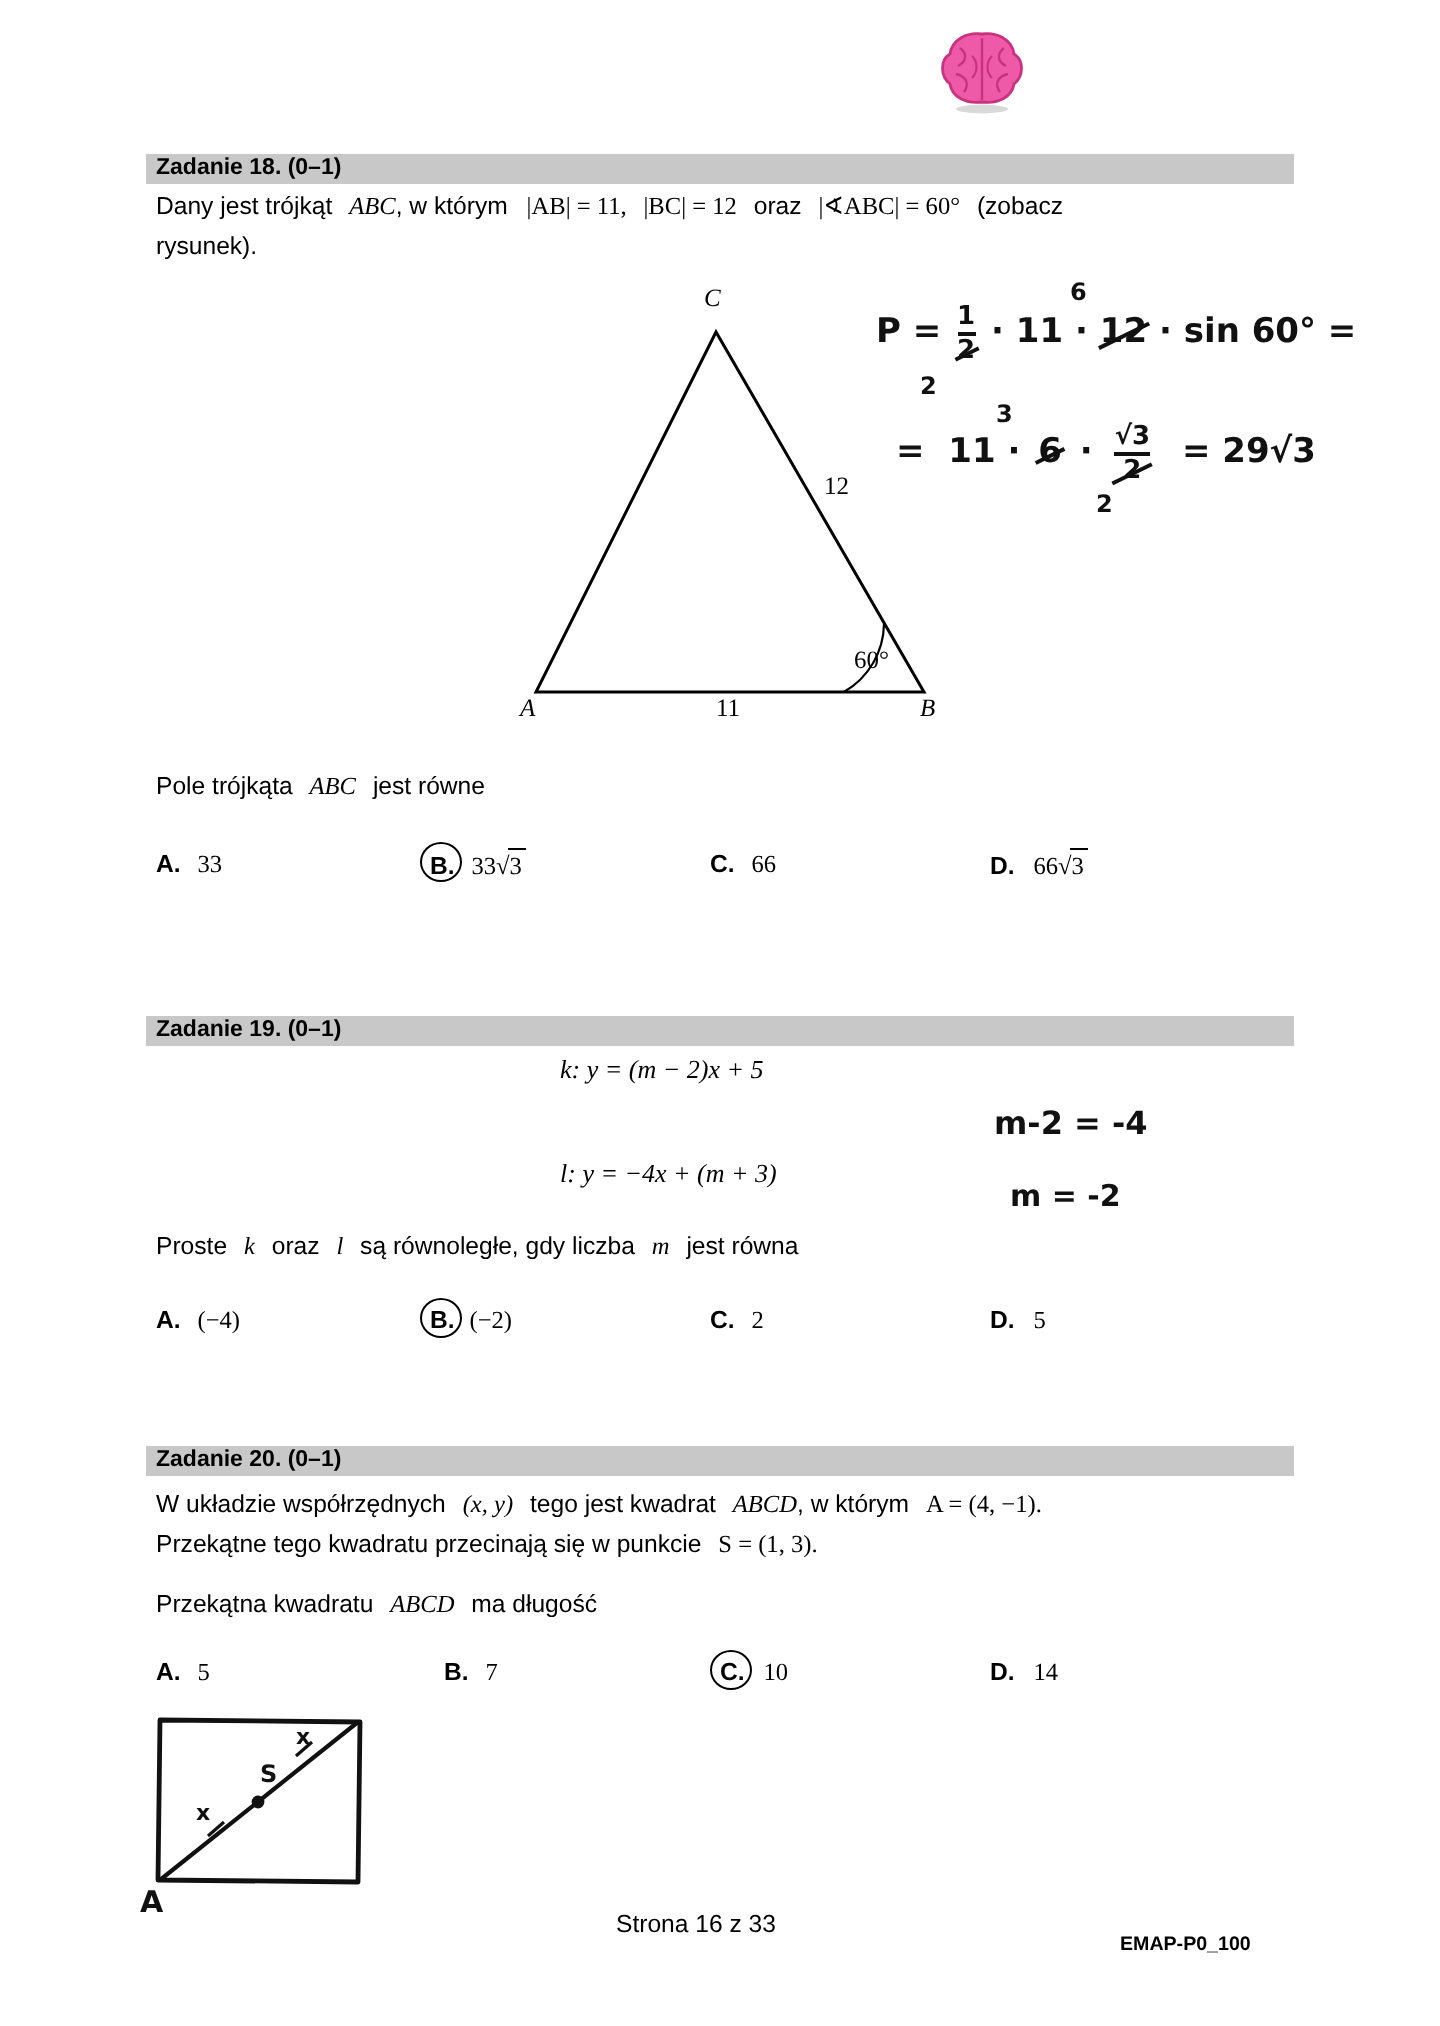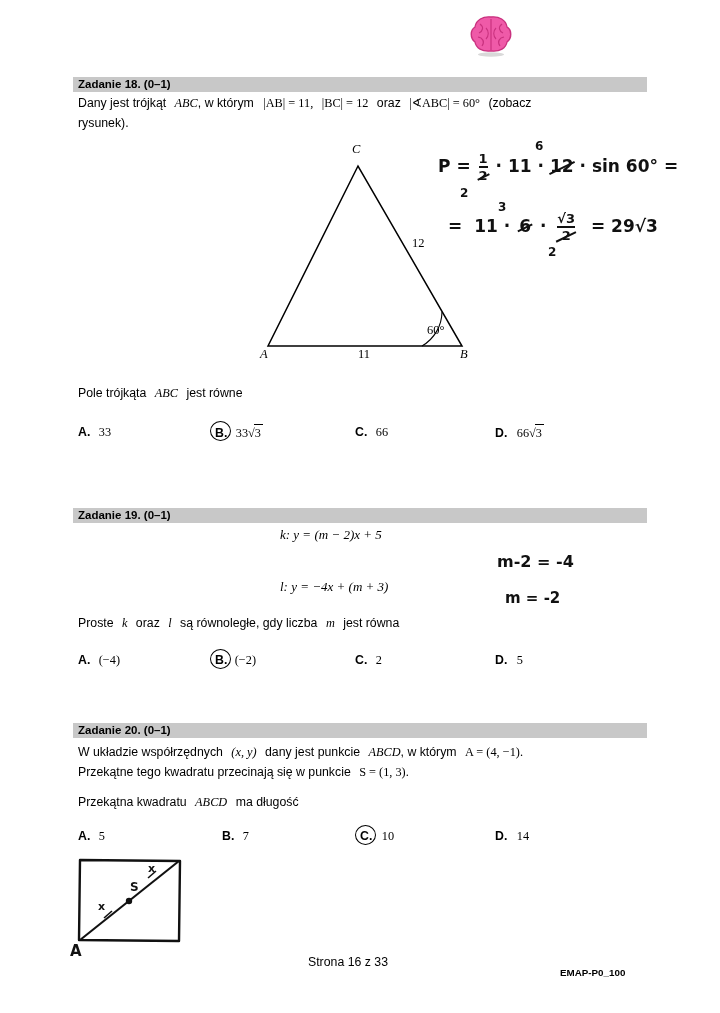"dany jest punkcie" span { text: dany jest punkcie -> tego jest kwadrat }
